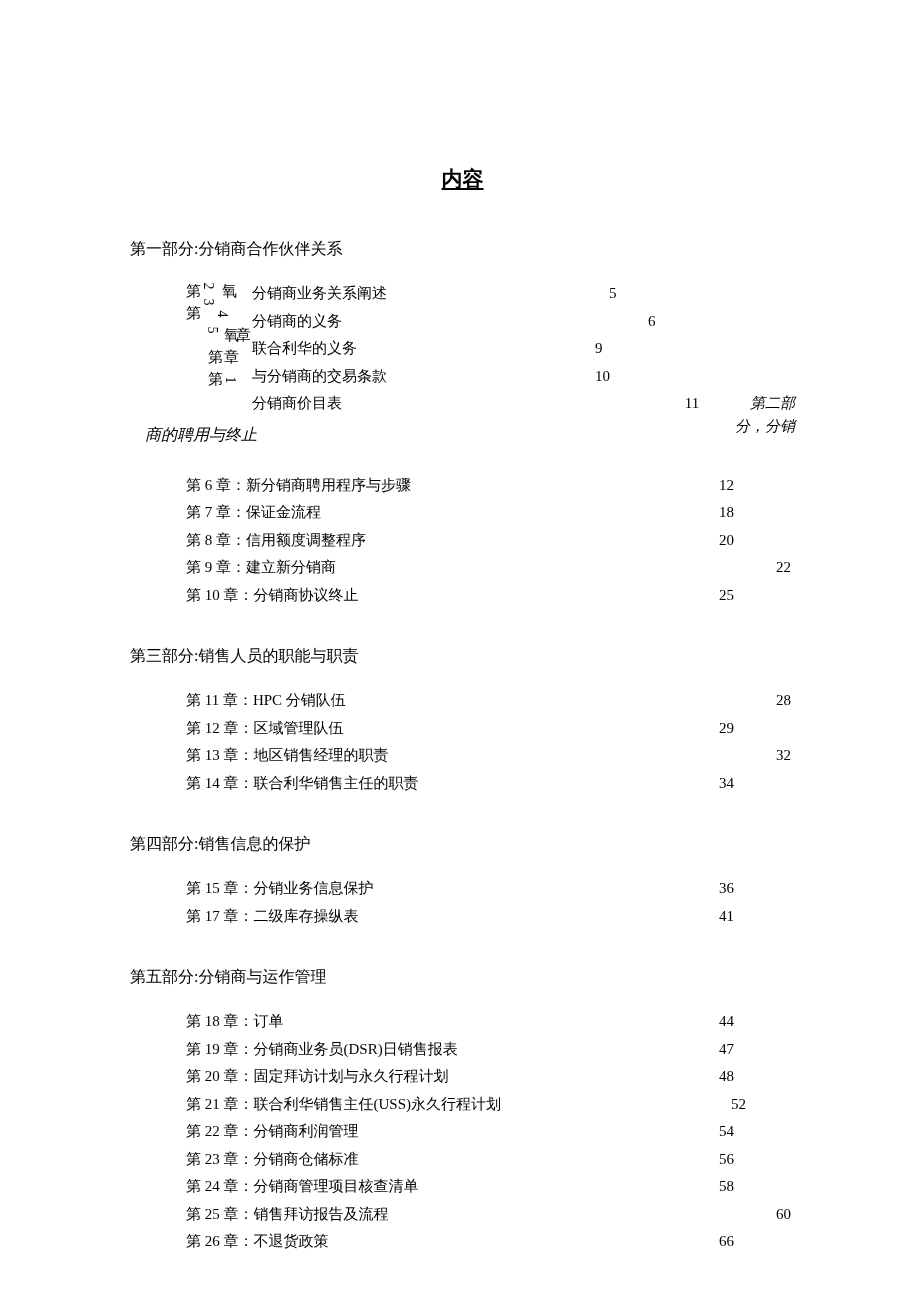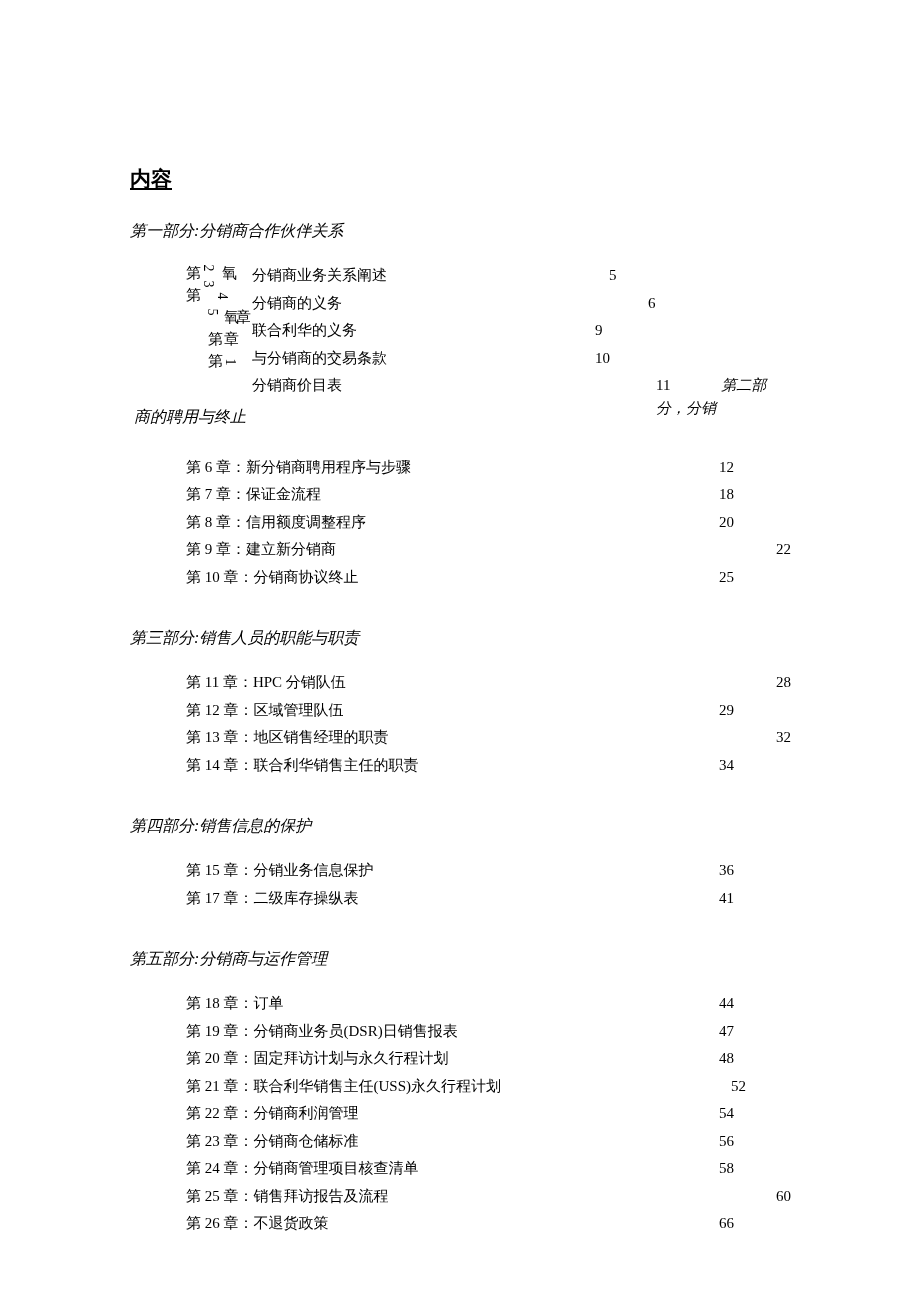"内容" .main-title { margin-bottom: 28px -> 46px; text-align: none -> center }
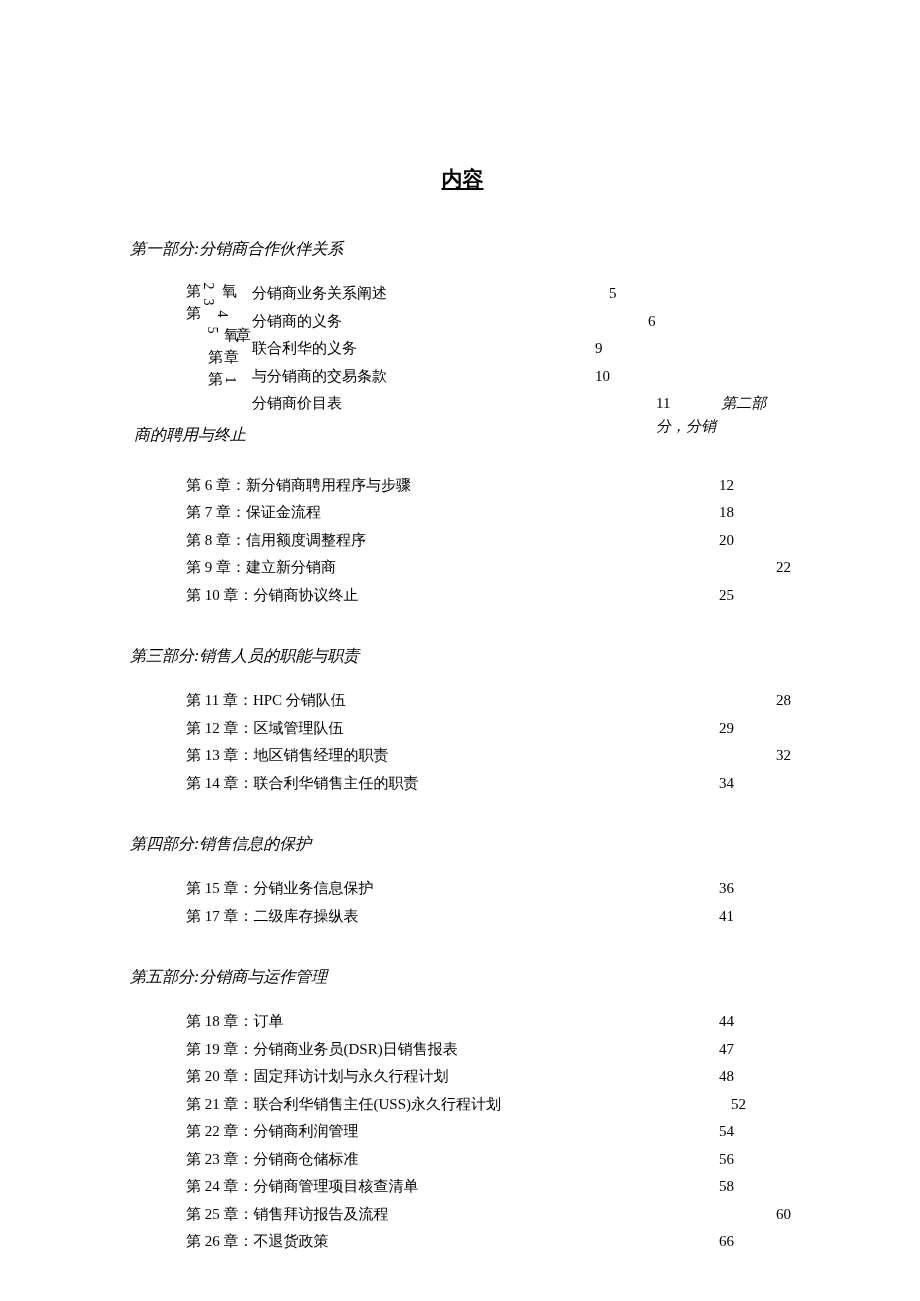"第一部分:分销商合作伙伴关系" .section-title { font-style: italic -> none }
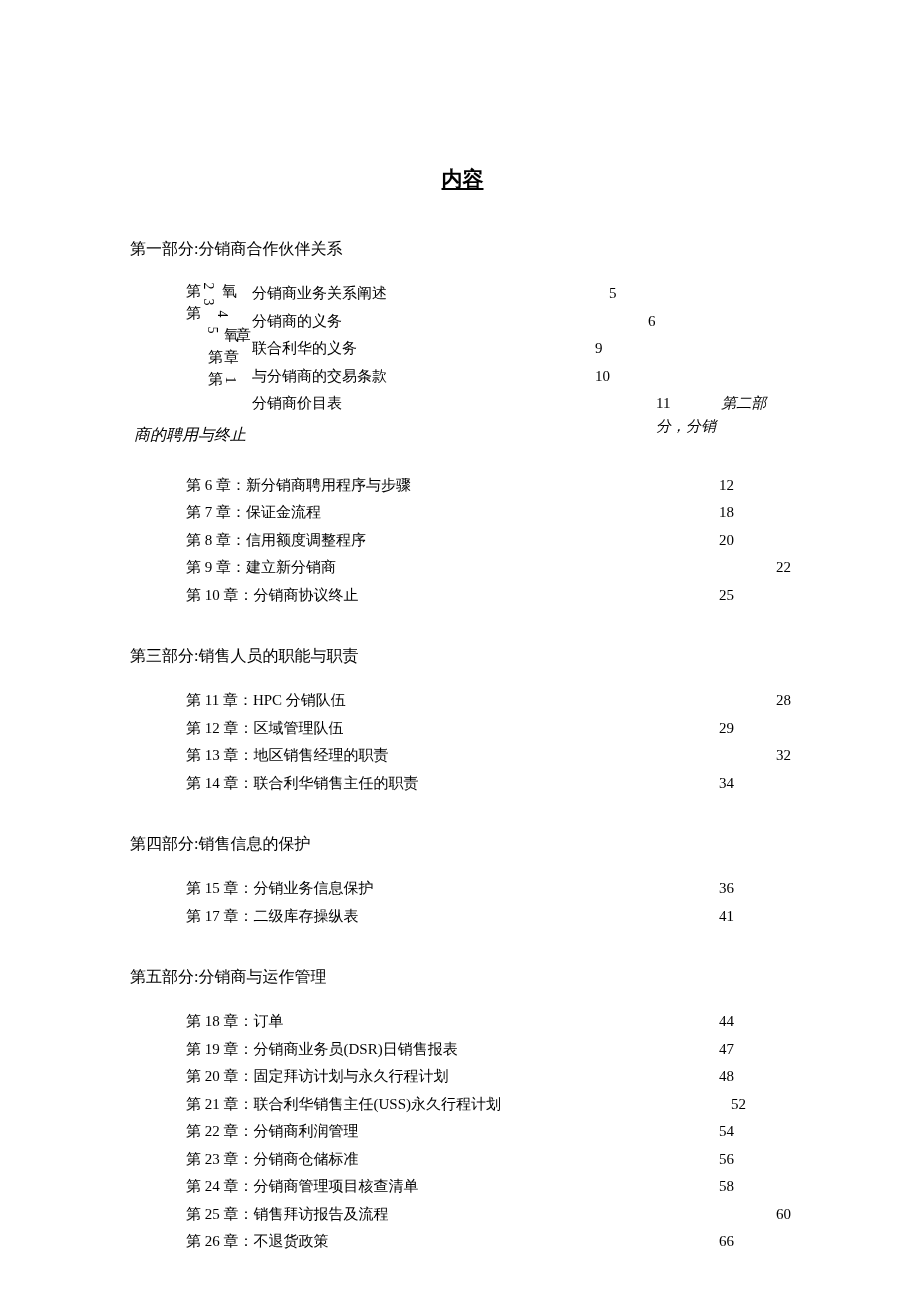"分销商业务关系阐述" .block1-row { text-align: none -> right }
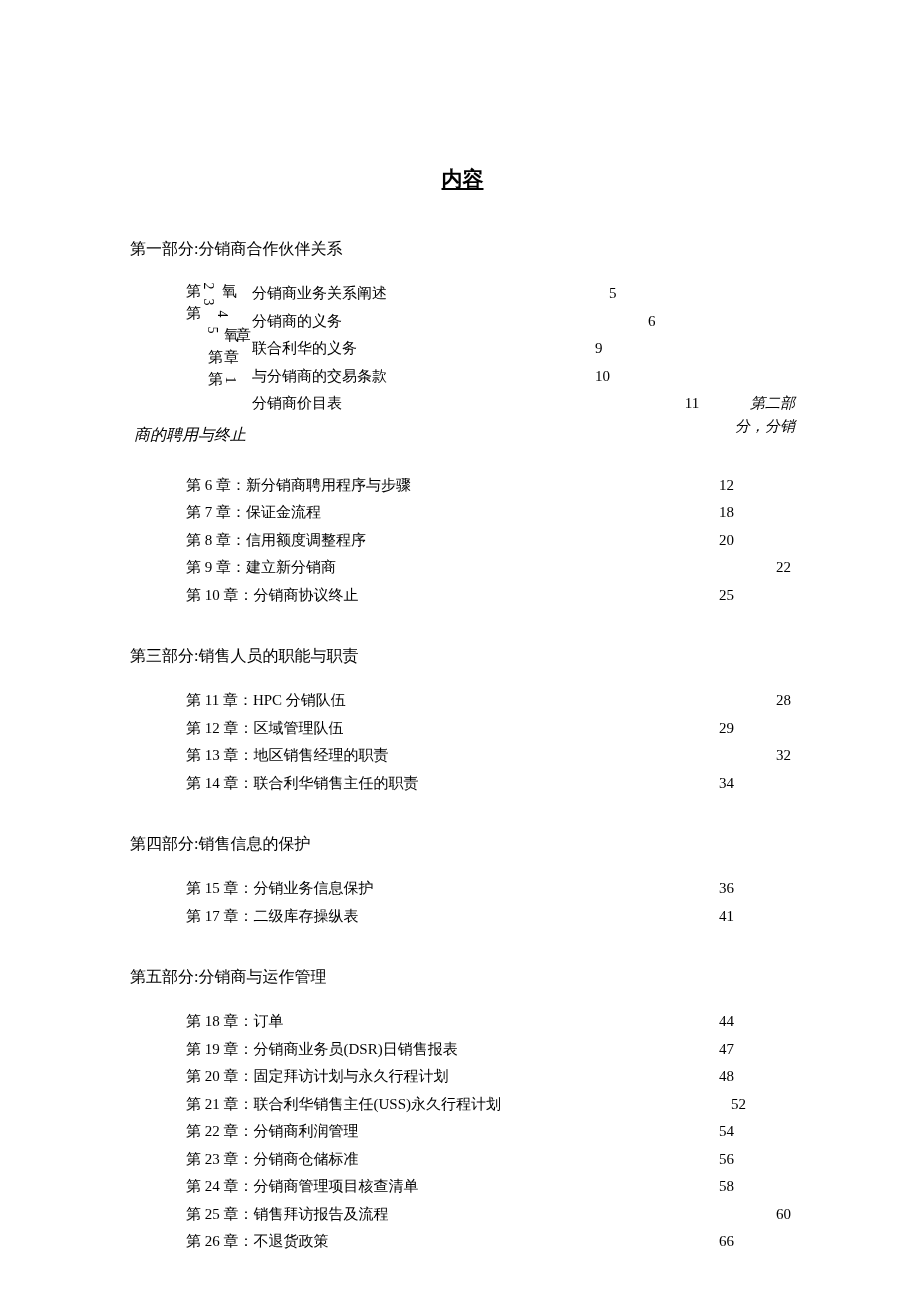"商的聘用与终止" .section2-continue { margin-left: 4px -> 15px }
